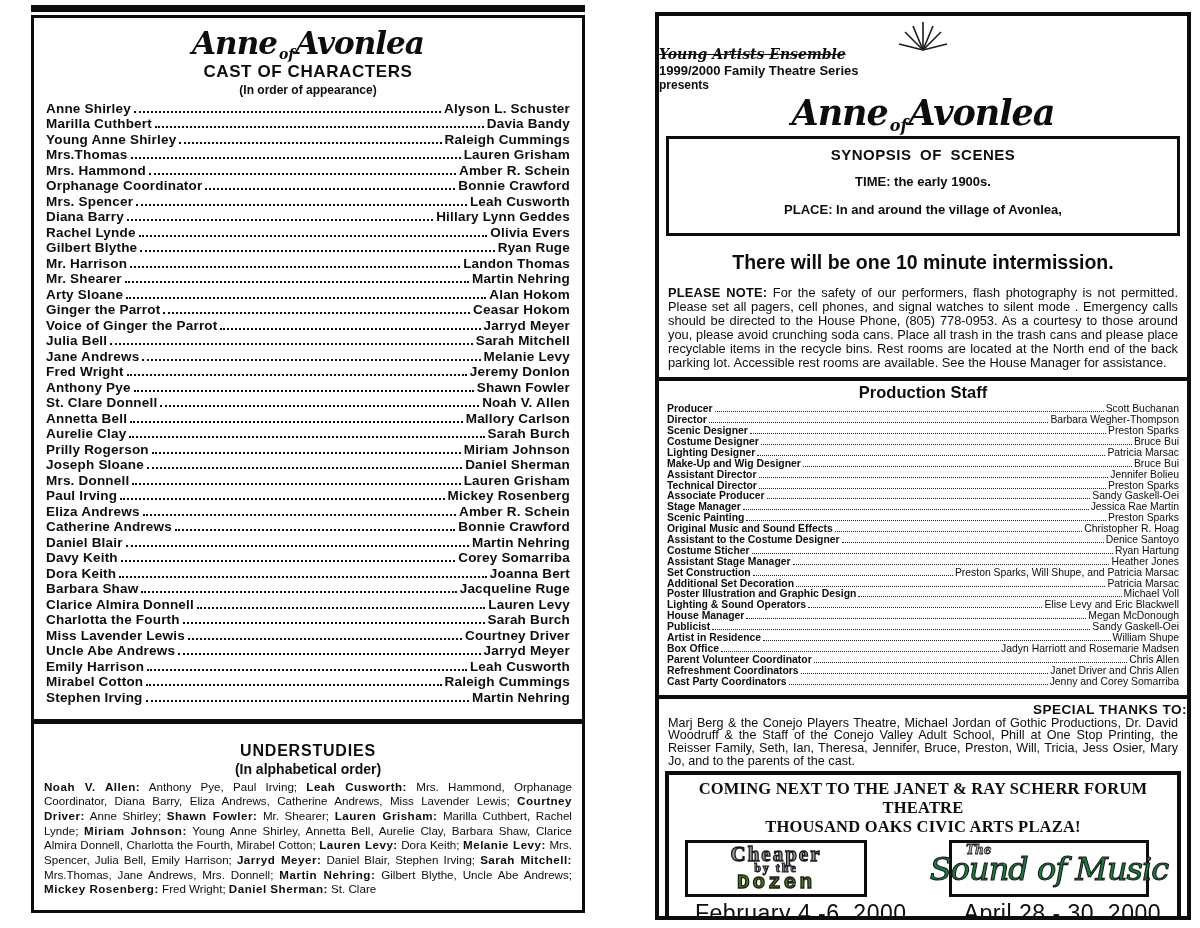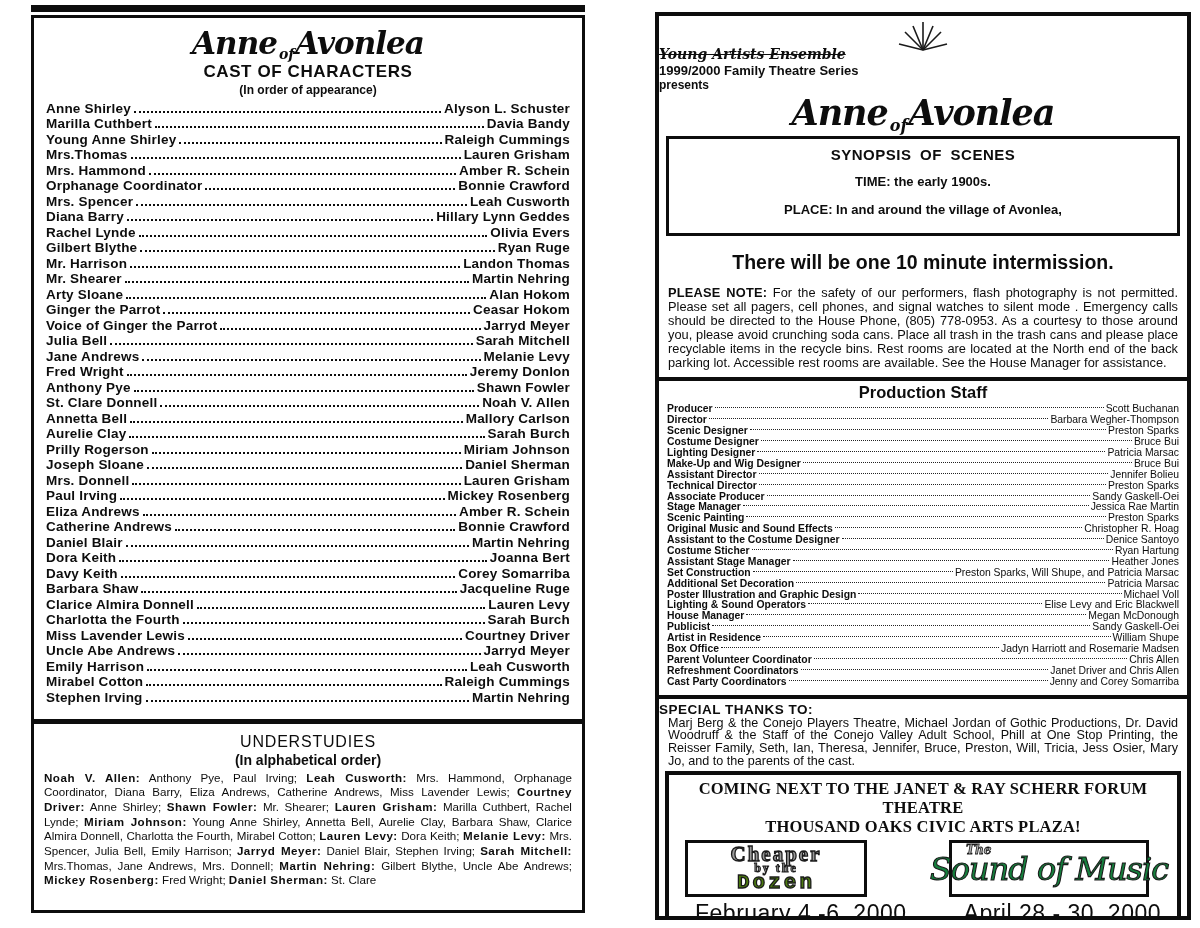"Producer" .staff-row { align-items: center -> flex-end }
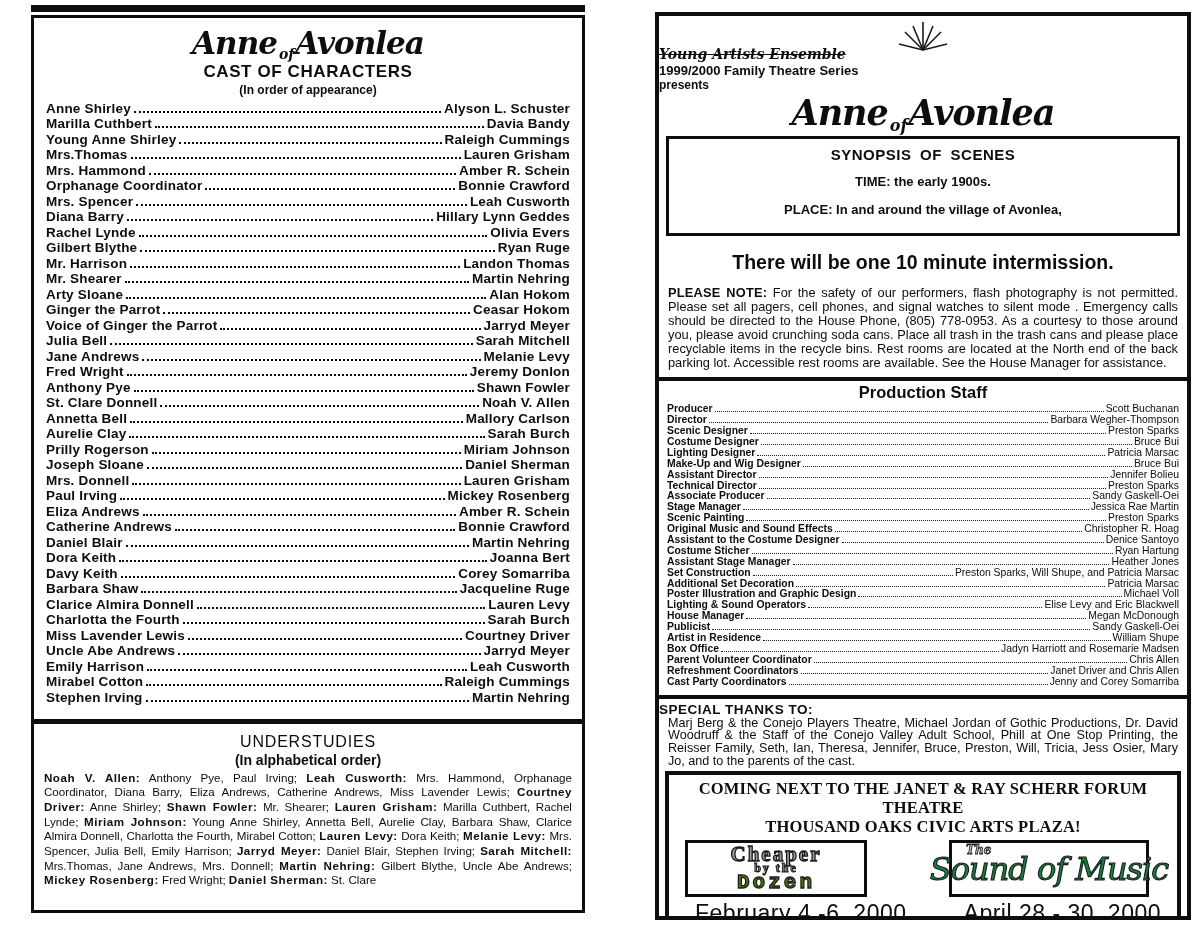"Dora Keith" div.cast-row { order: before "Davy Keith" -> after "Davy Keith" }
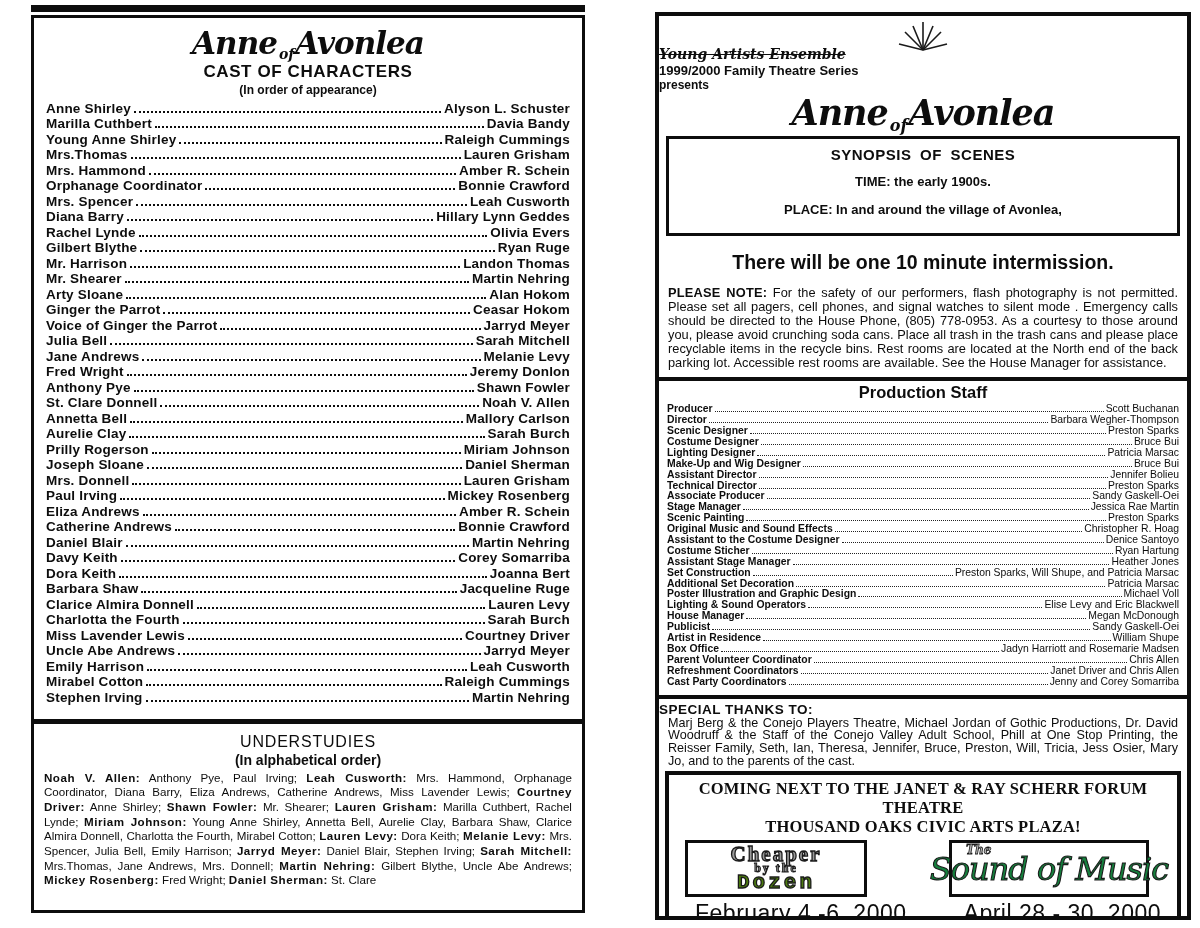"SPECIAL THANKS TO:" .thanks-heading { text-align: left -> right }
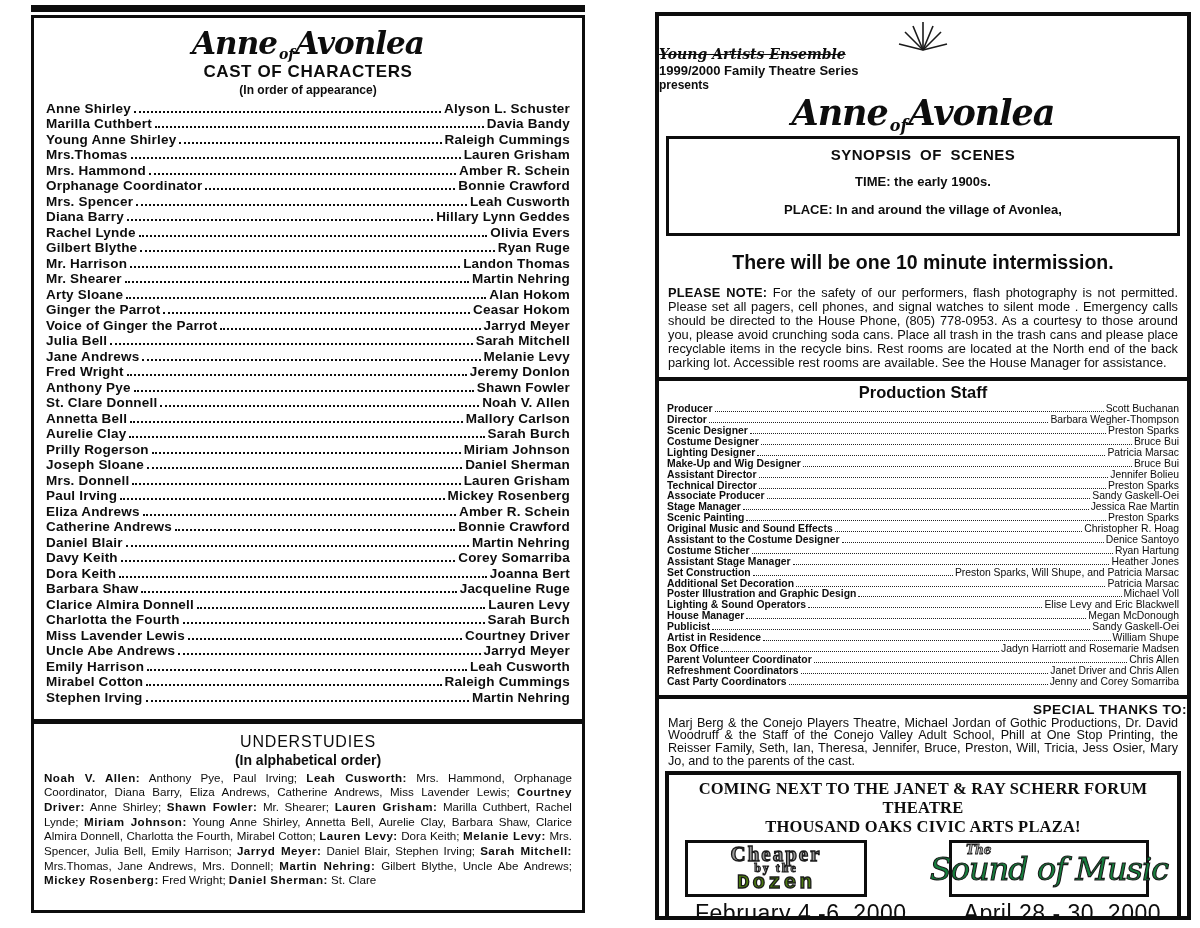"UNDERSTUDIES" .us-heading { font-weight: normal -> bold; margin-top: 9px -> 18px }
